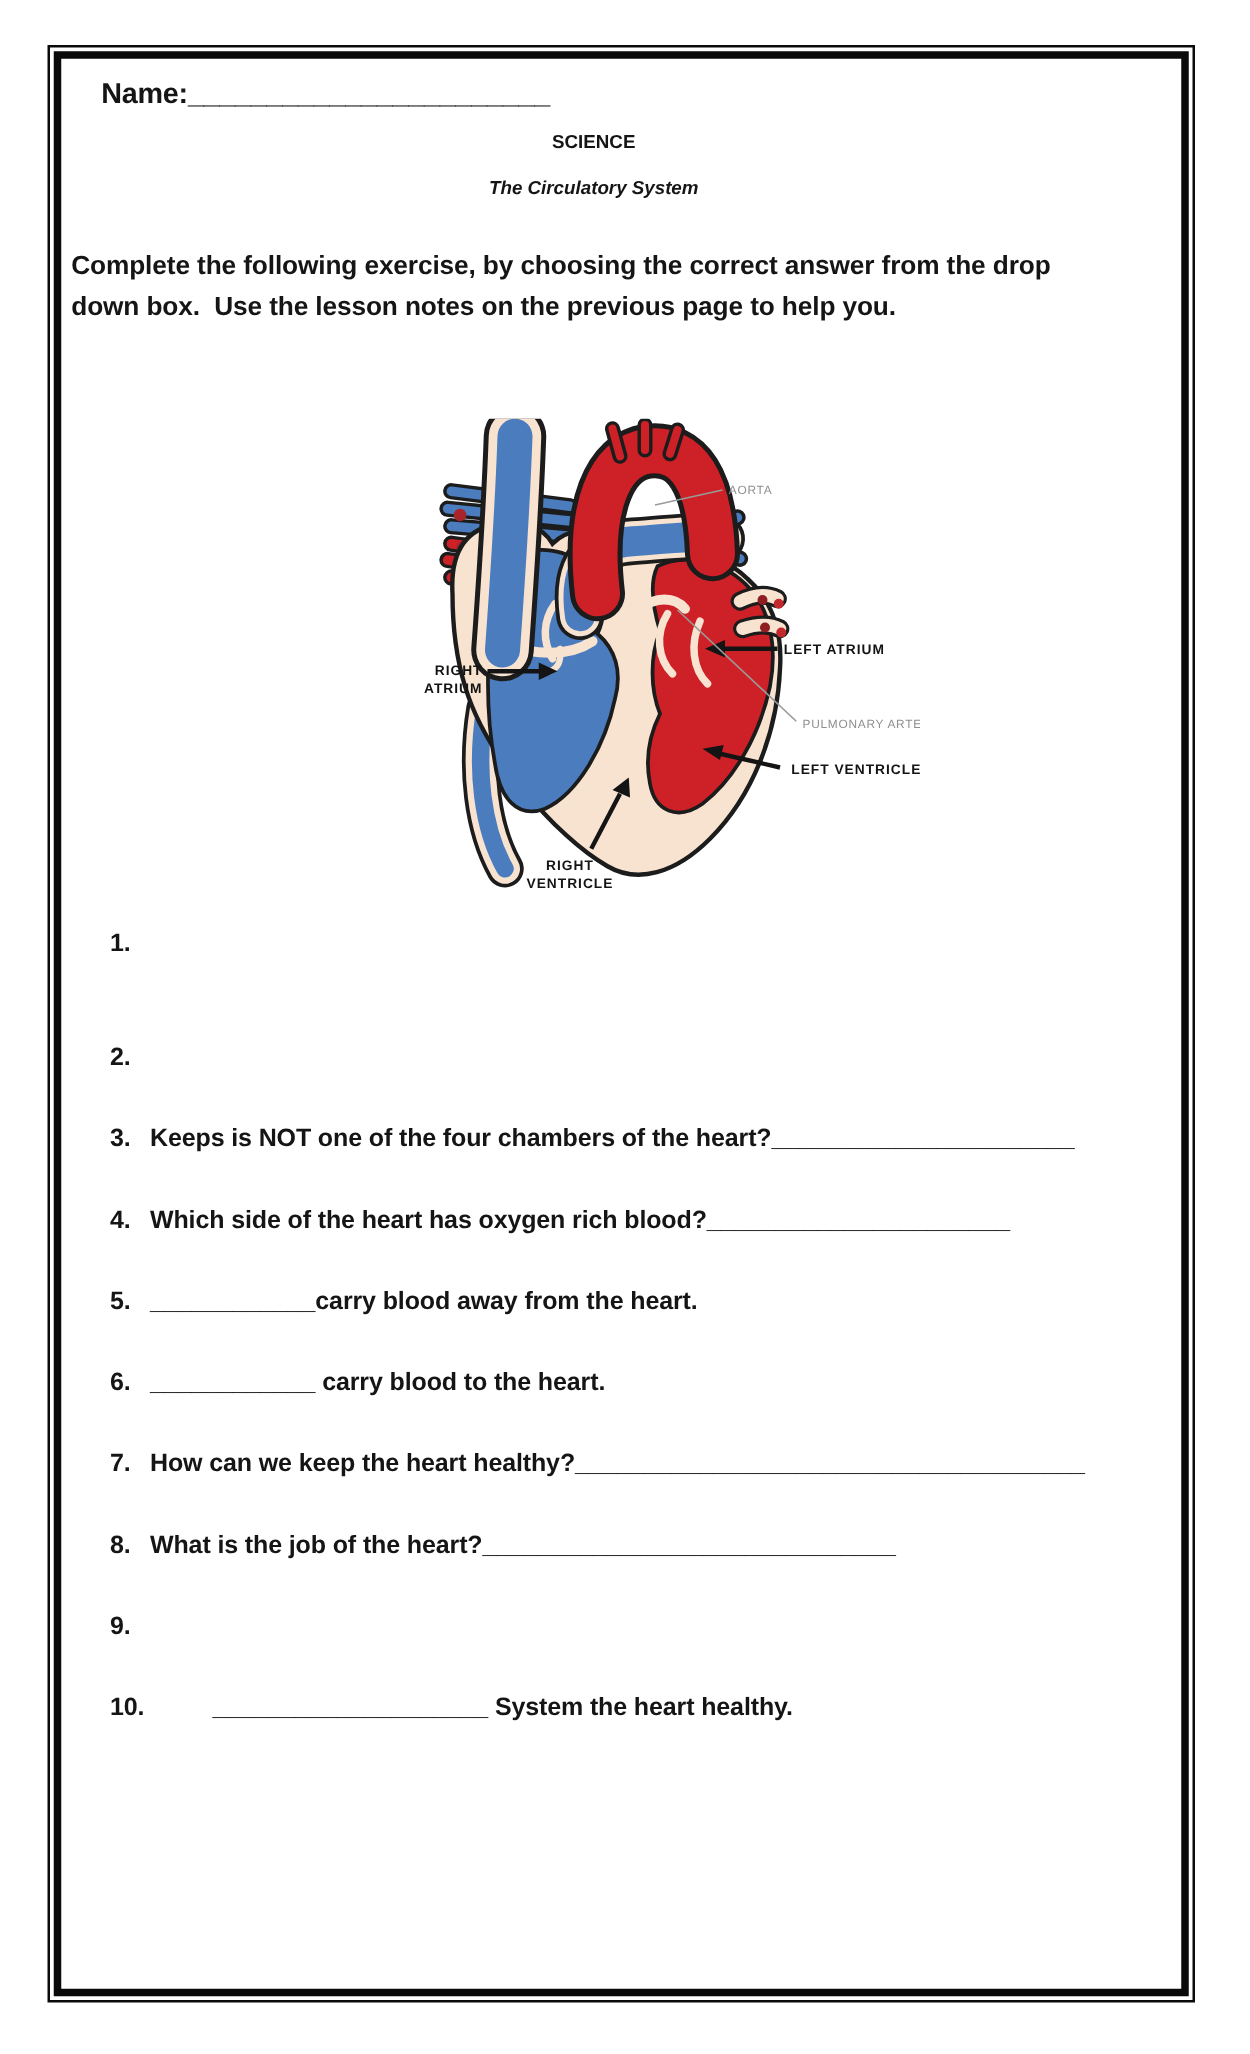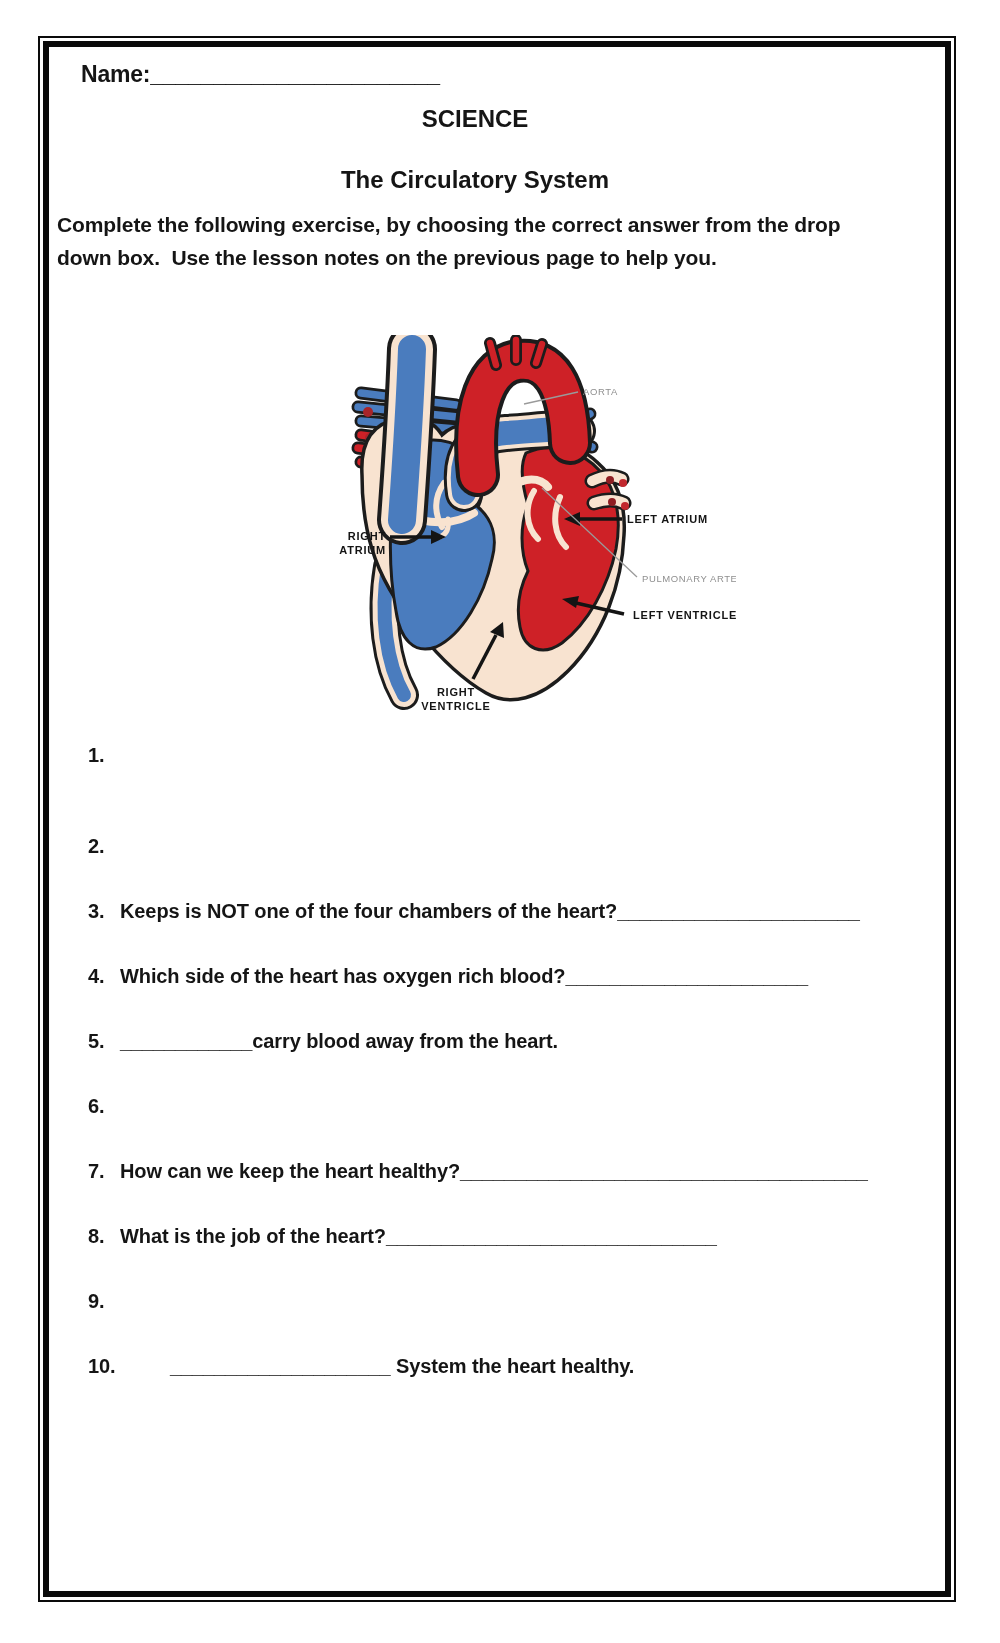"SCIENCE" .title,.subtitle { font-size: 24px -> 15px }
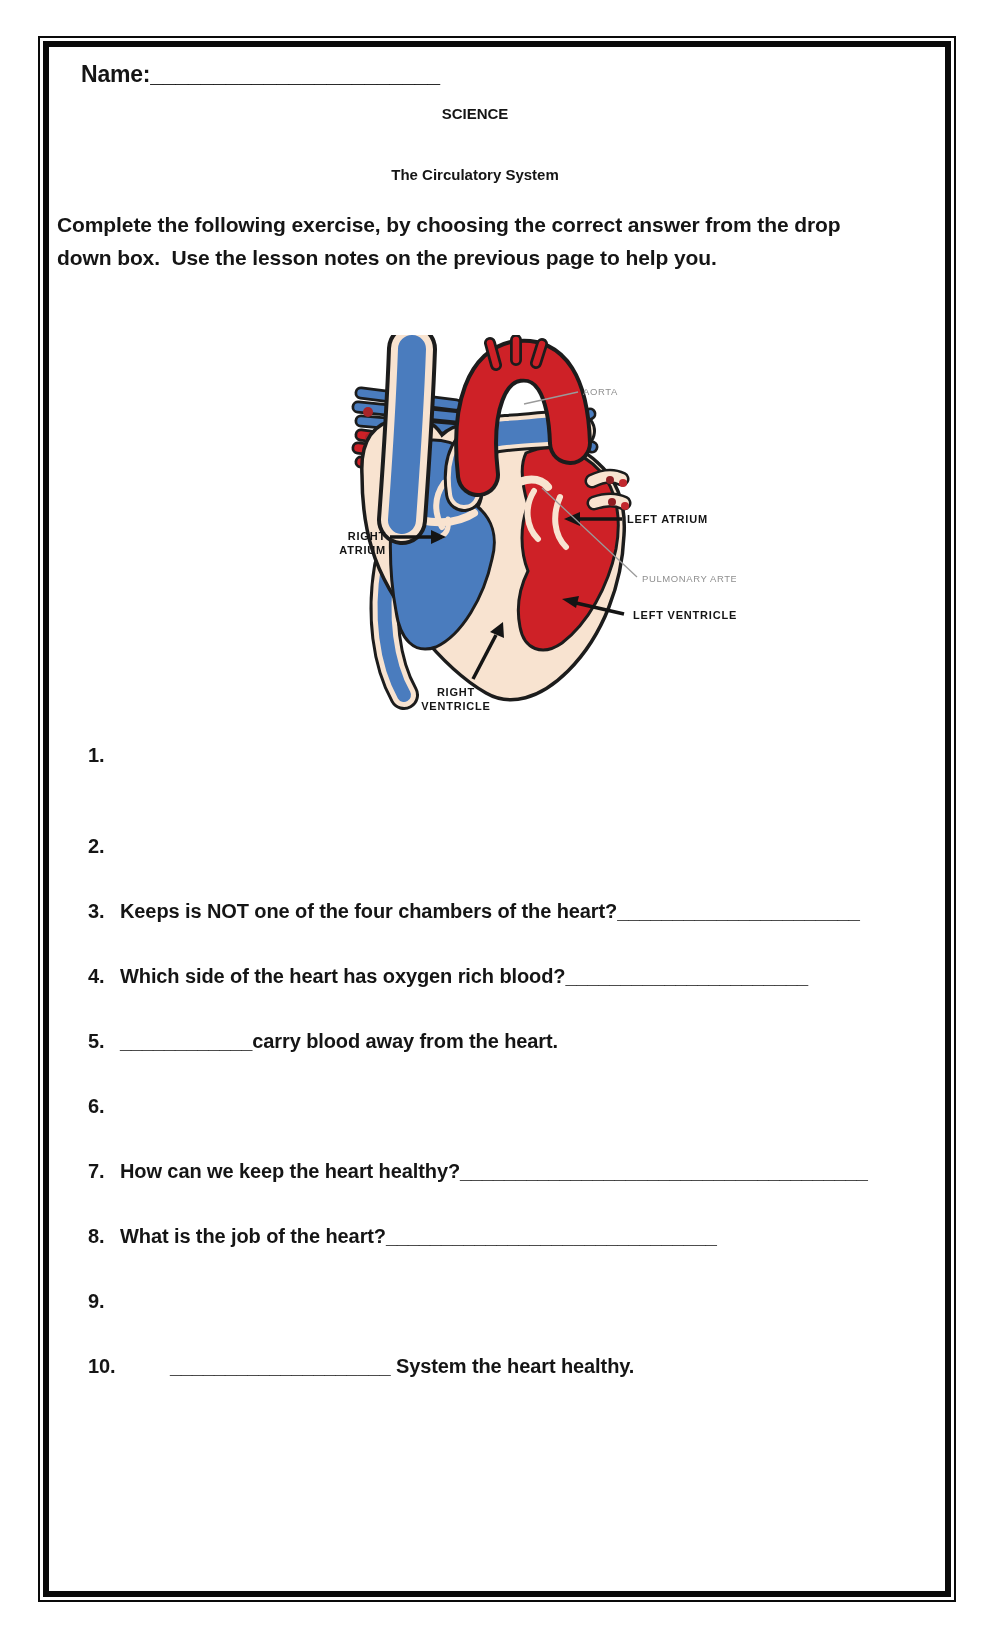"The Circulatory System" .subtitle { font-style: none -> italic; top: 166px -> 142px }
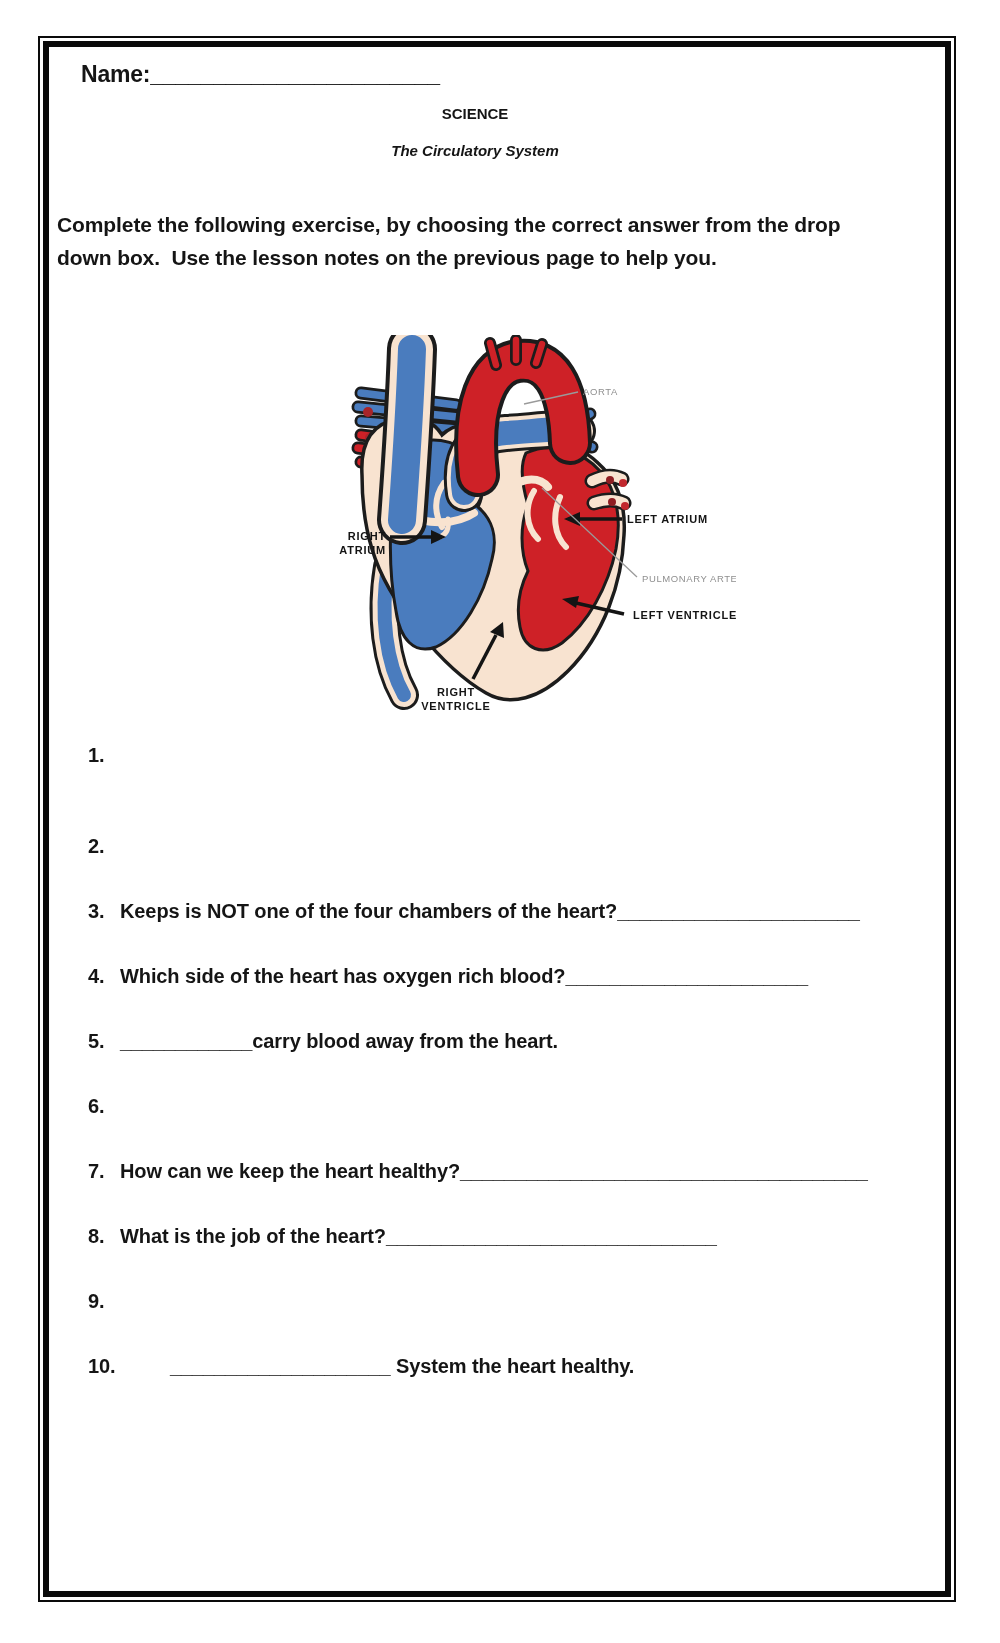"Complete the following exercise, by" .instructions { top: 208px -> 196px }
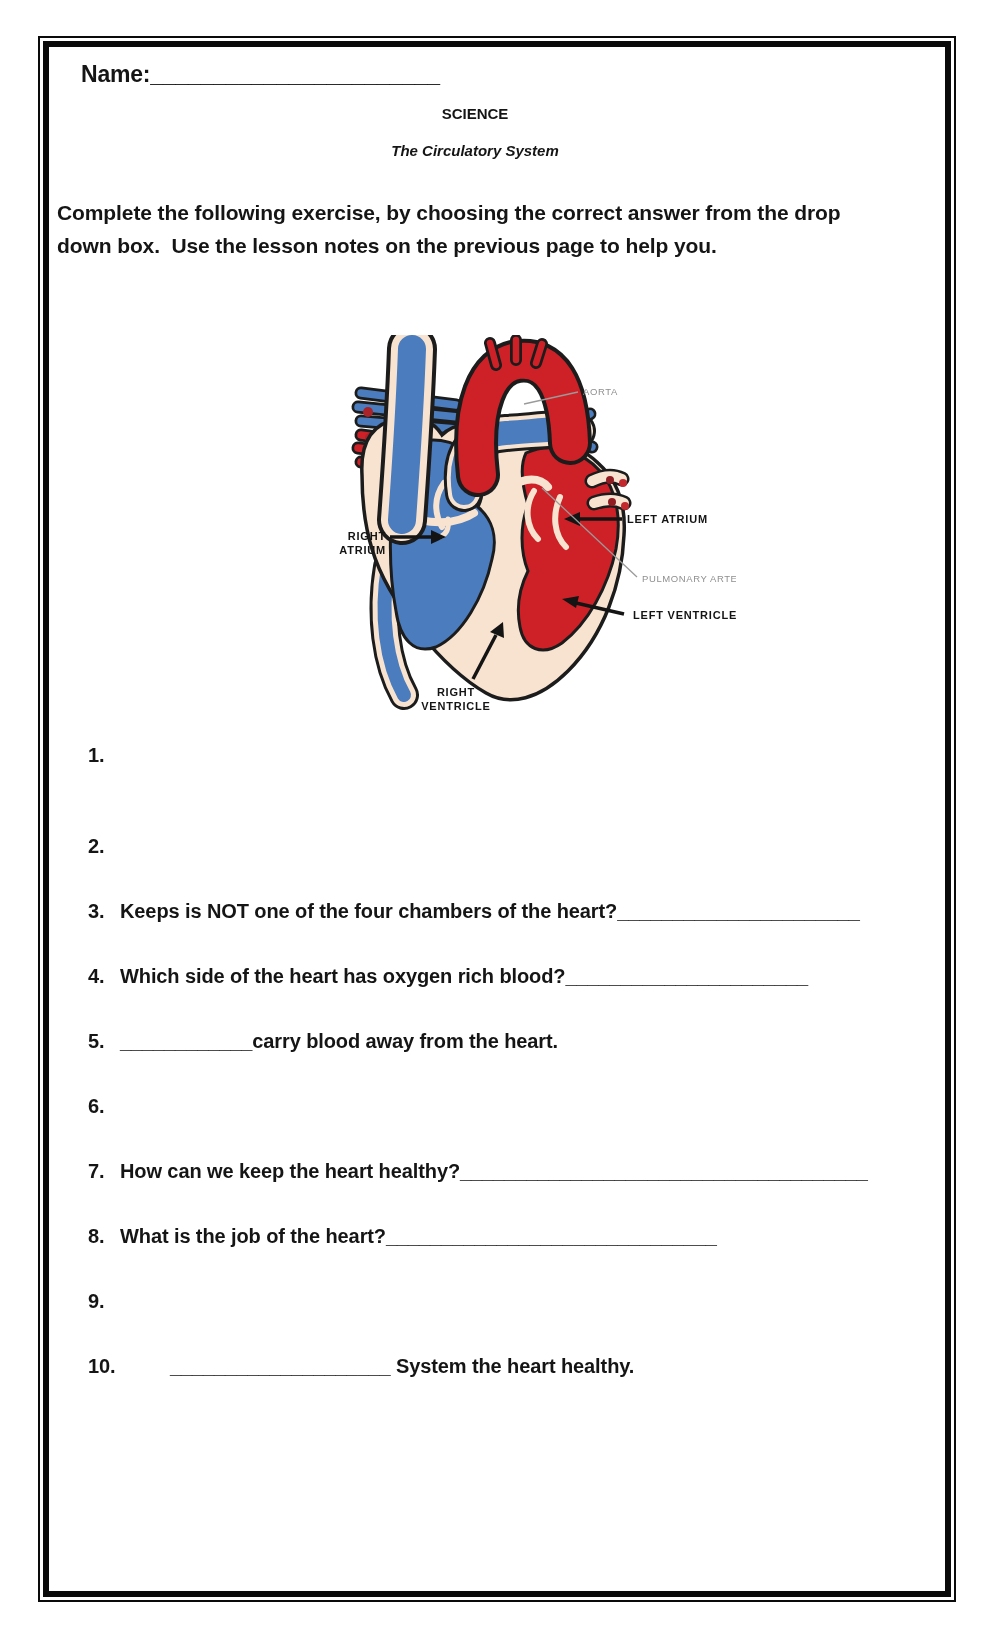"____________ carry blood to the" span.q-text { html: none -> <span>____________ carry blood to the heart.</span> }
